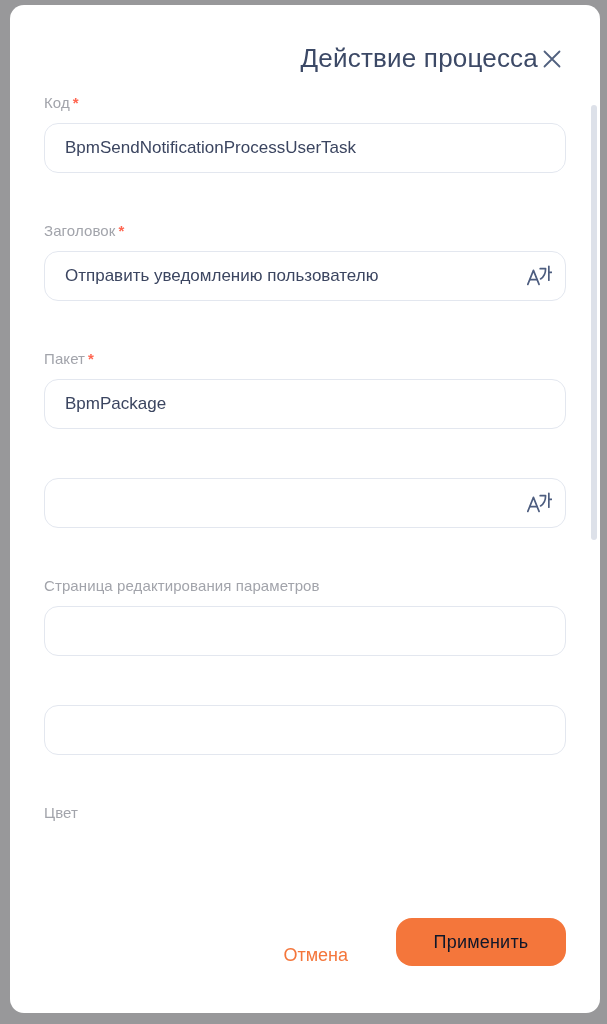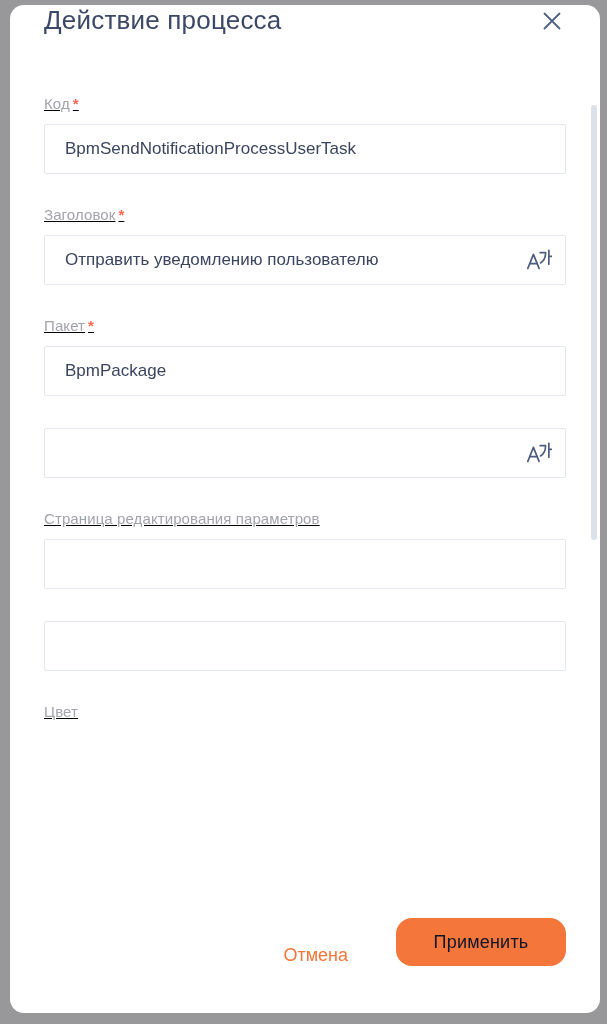"Действие процесса" .modal-header { justify-content: space-between -> flex-end; margin-bottom: 59px -> 20px; padding-top: none -> 38px }
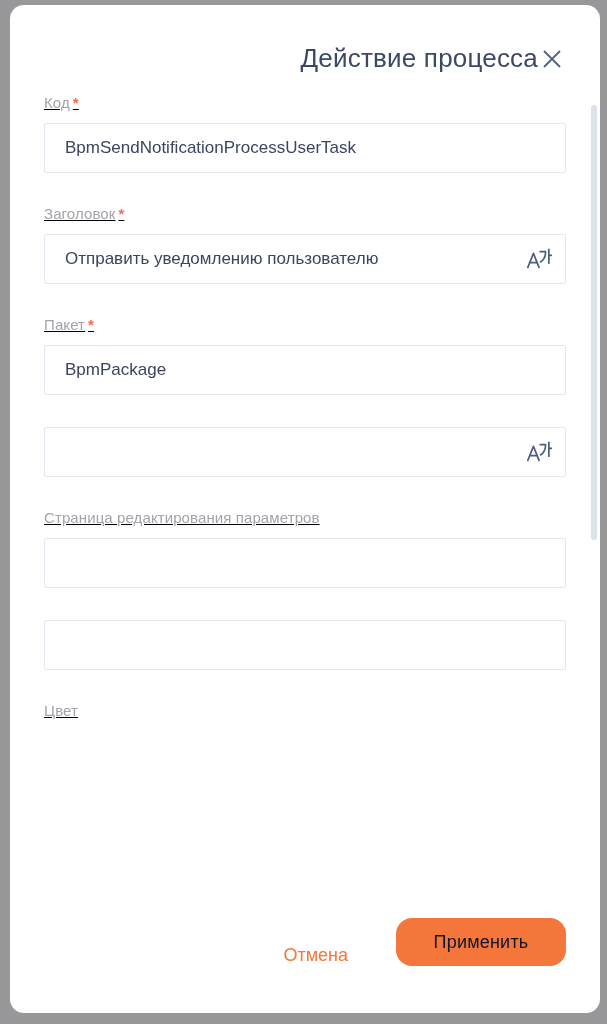"Код *" .field { margin-bottom: 32px -> 49px; text-decoration: underline -> none }
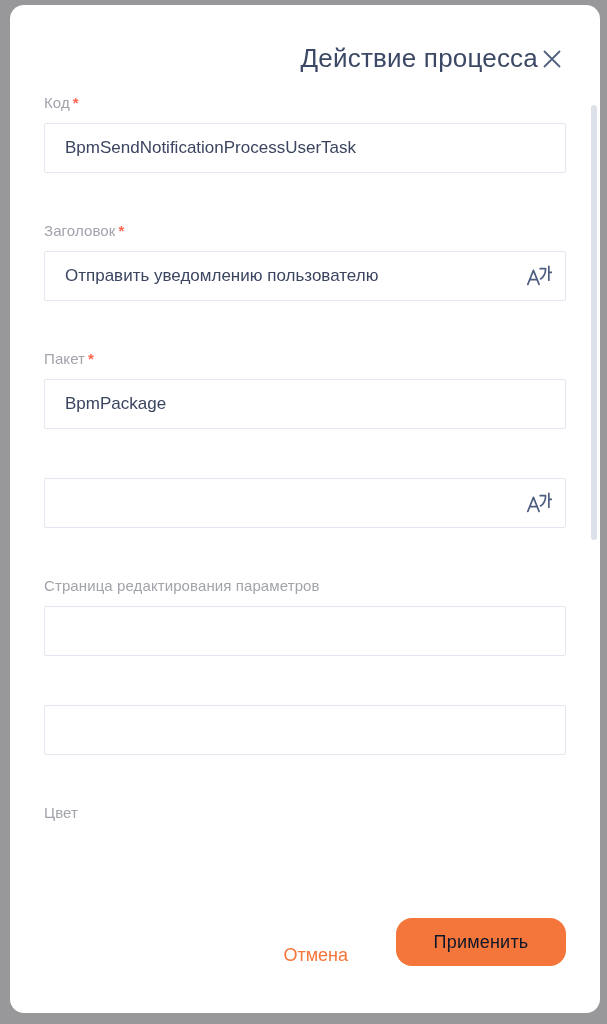"BpmSendNotificationProcessUserTask" .text-input { border-radius: 2px -> 14px }
